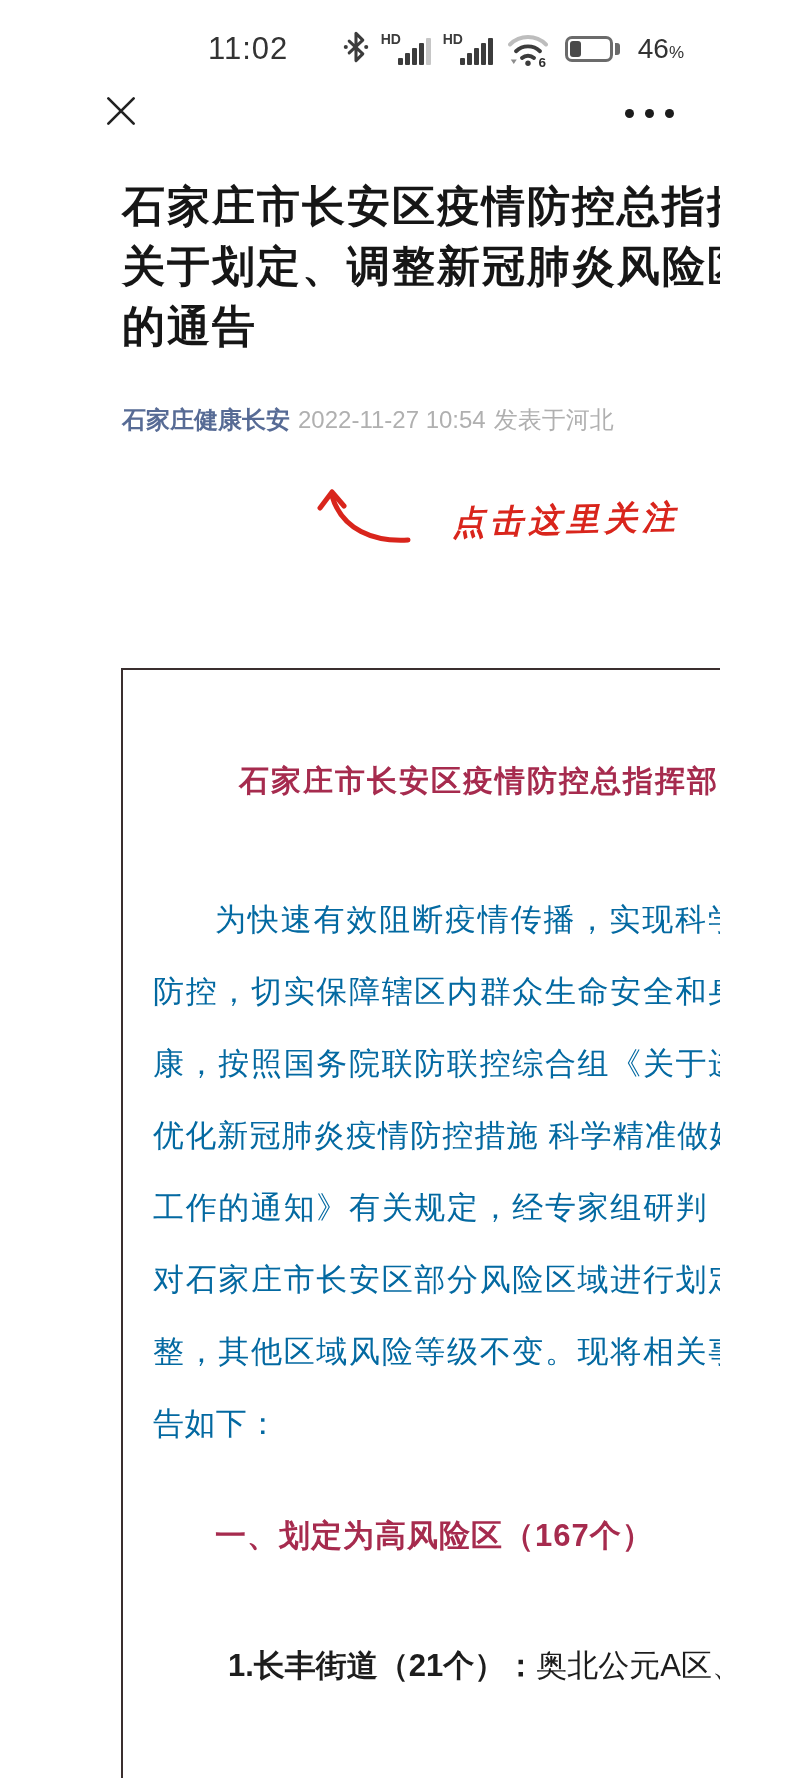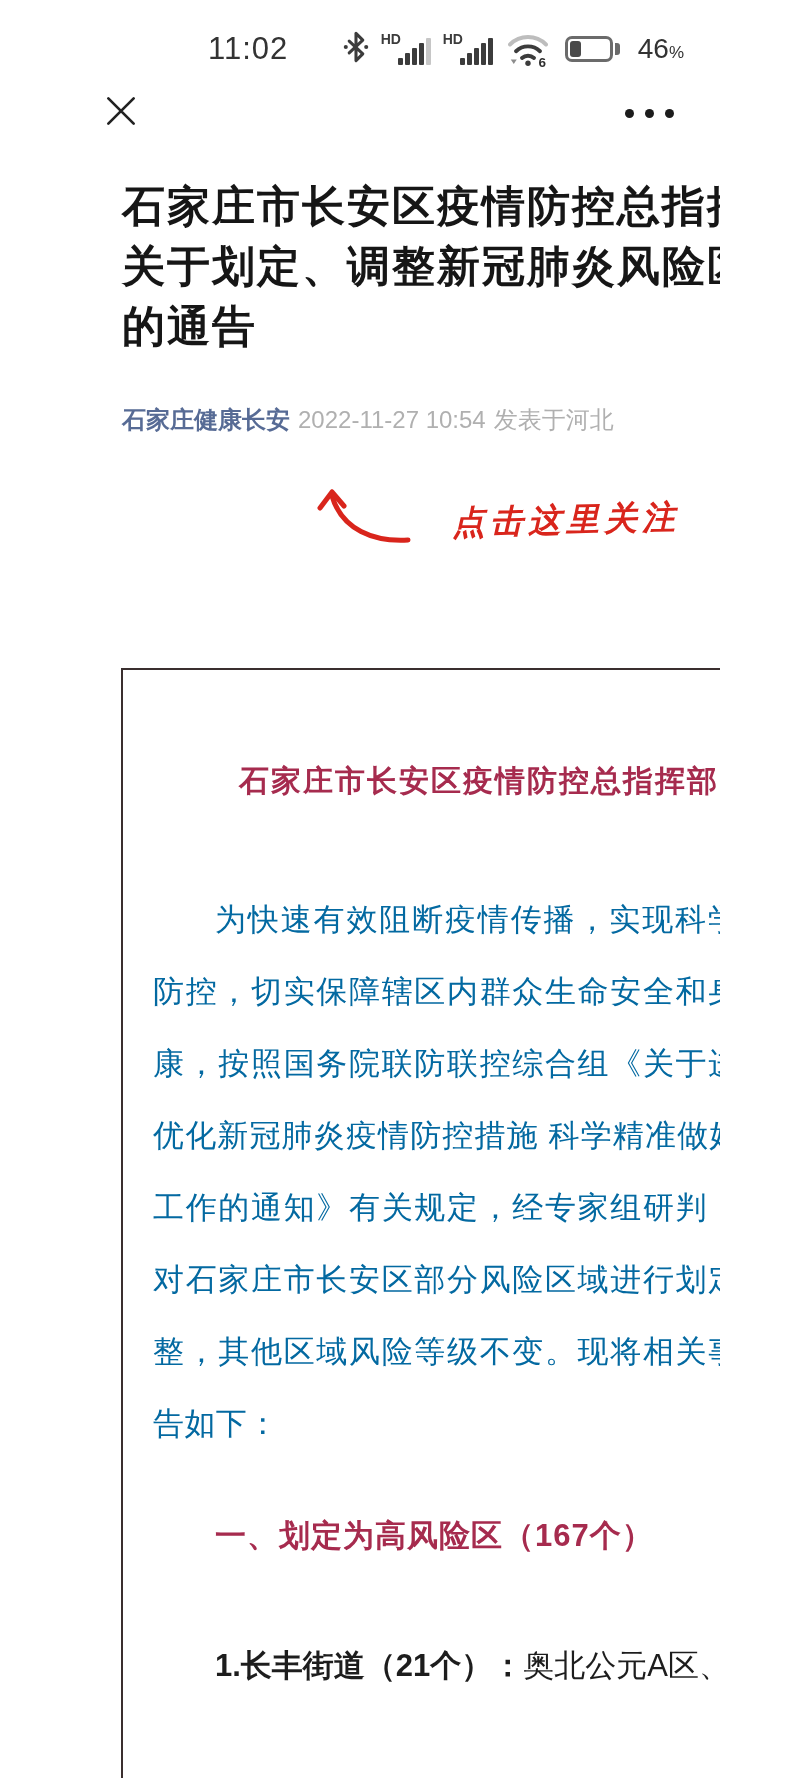"1.长丰街道（21个）：" .item-line .lbl { margin-left: none -> 13px }
